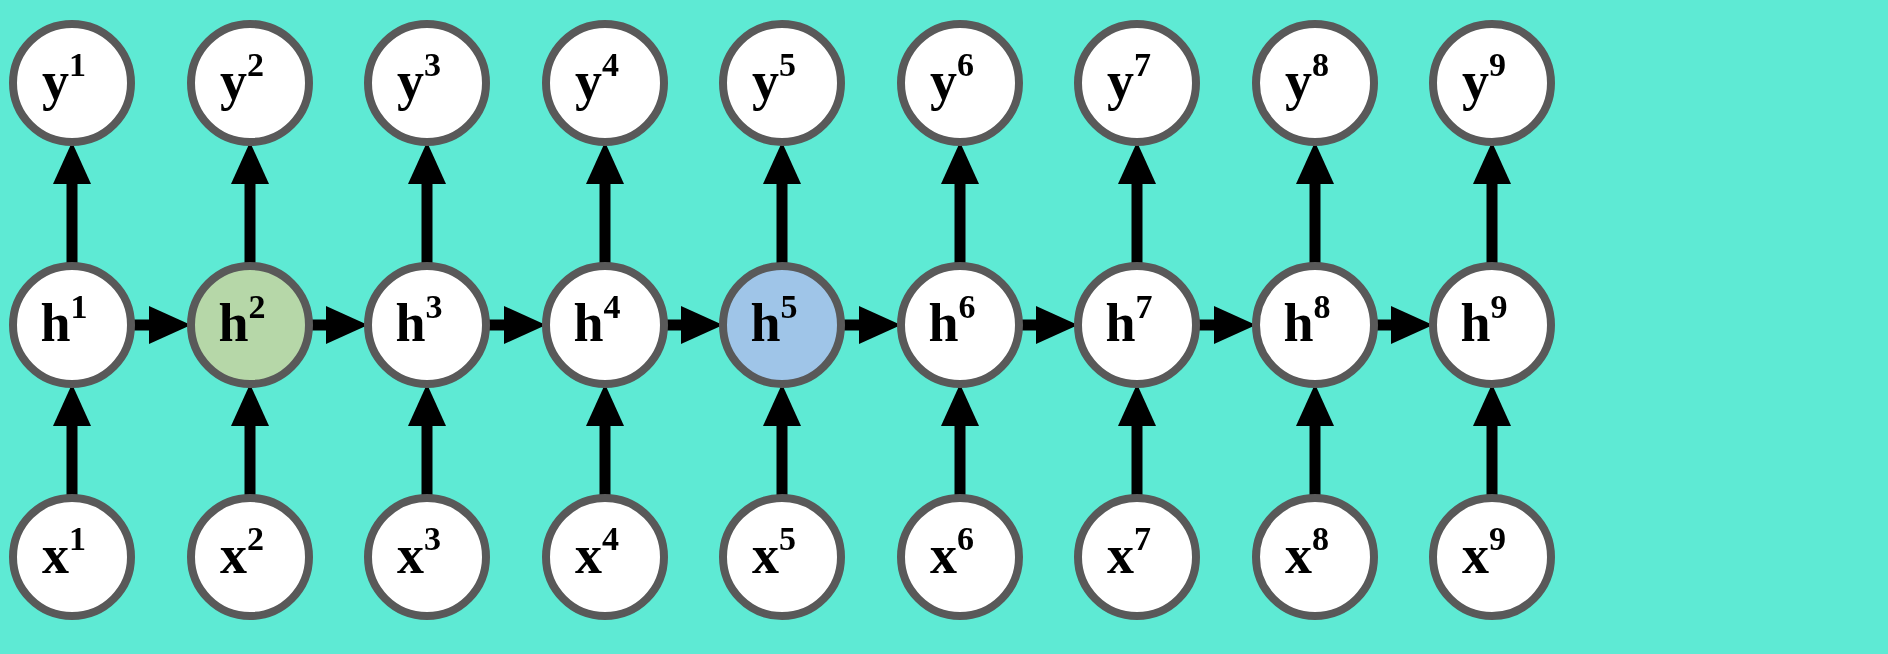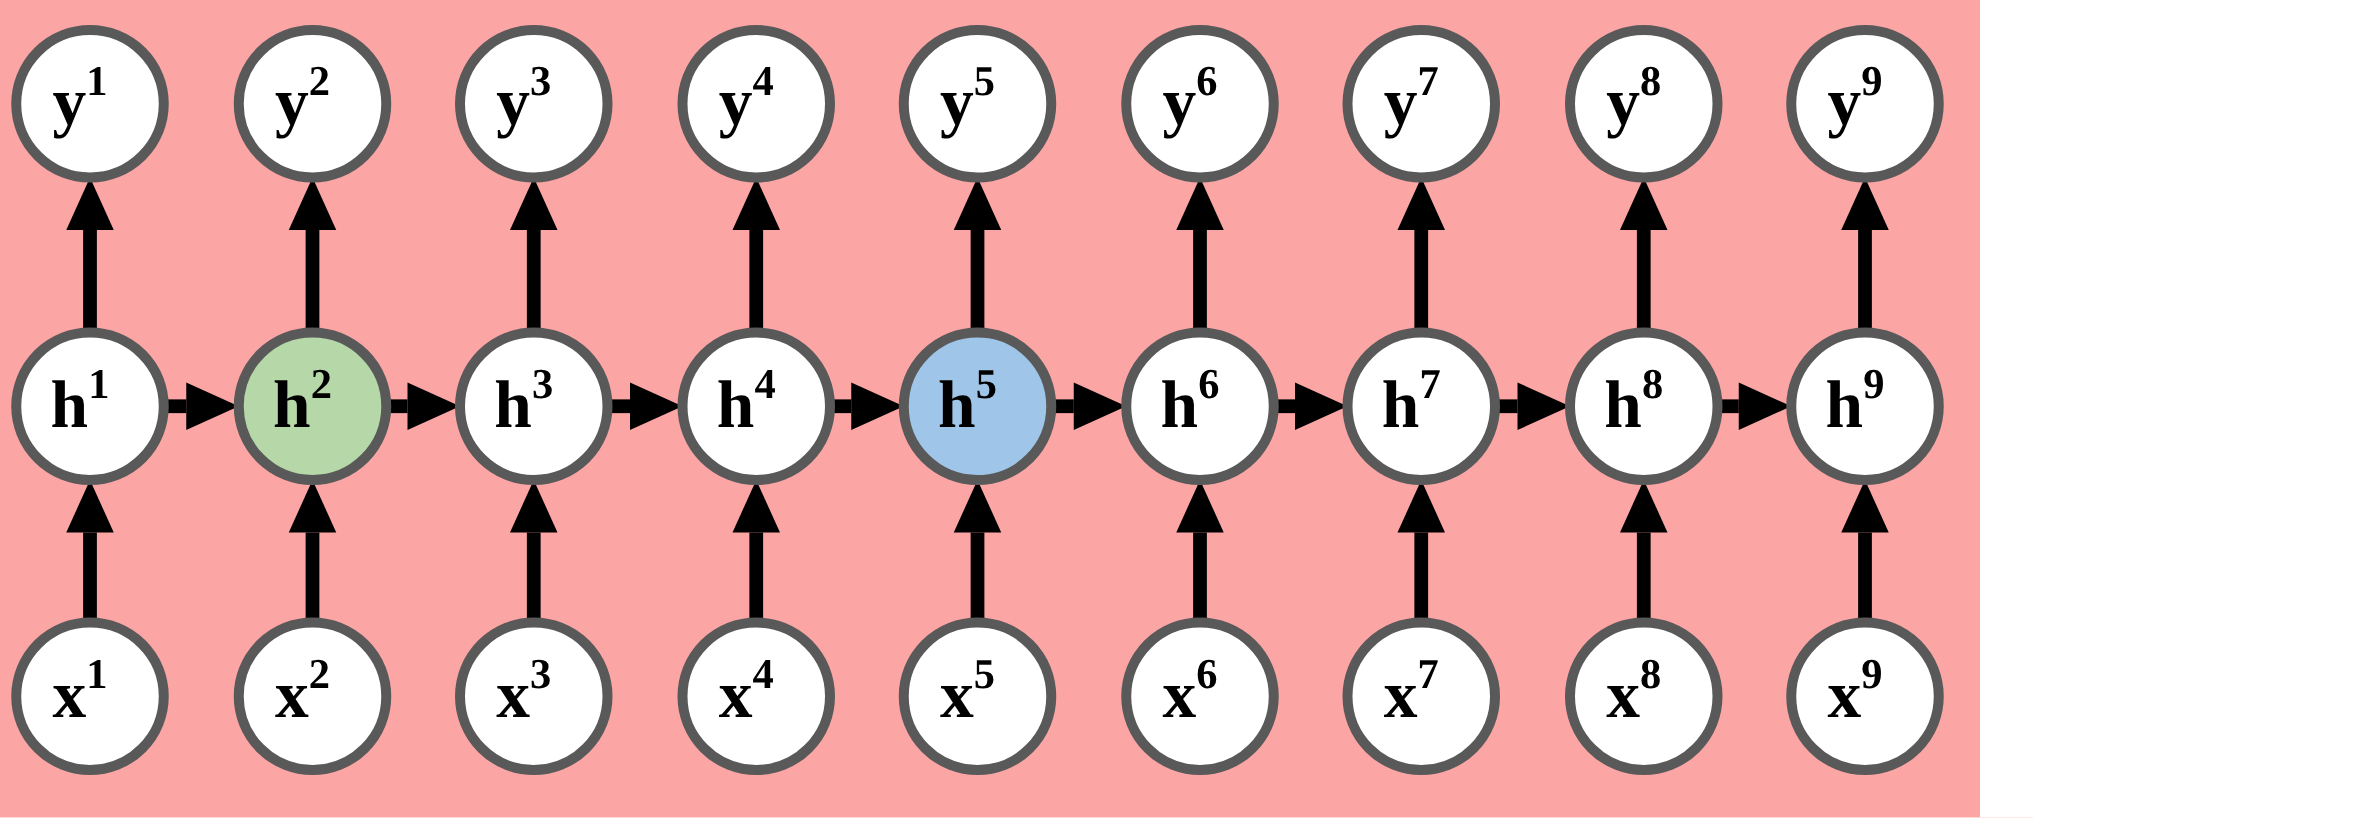"y1" #canvas { background: #fca5a5 -> #5eead4; width: 1584px -> 1888px }
